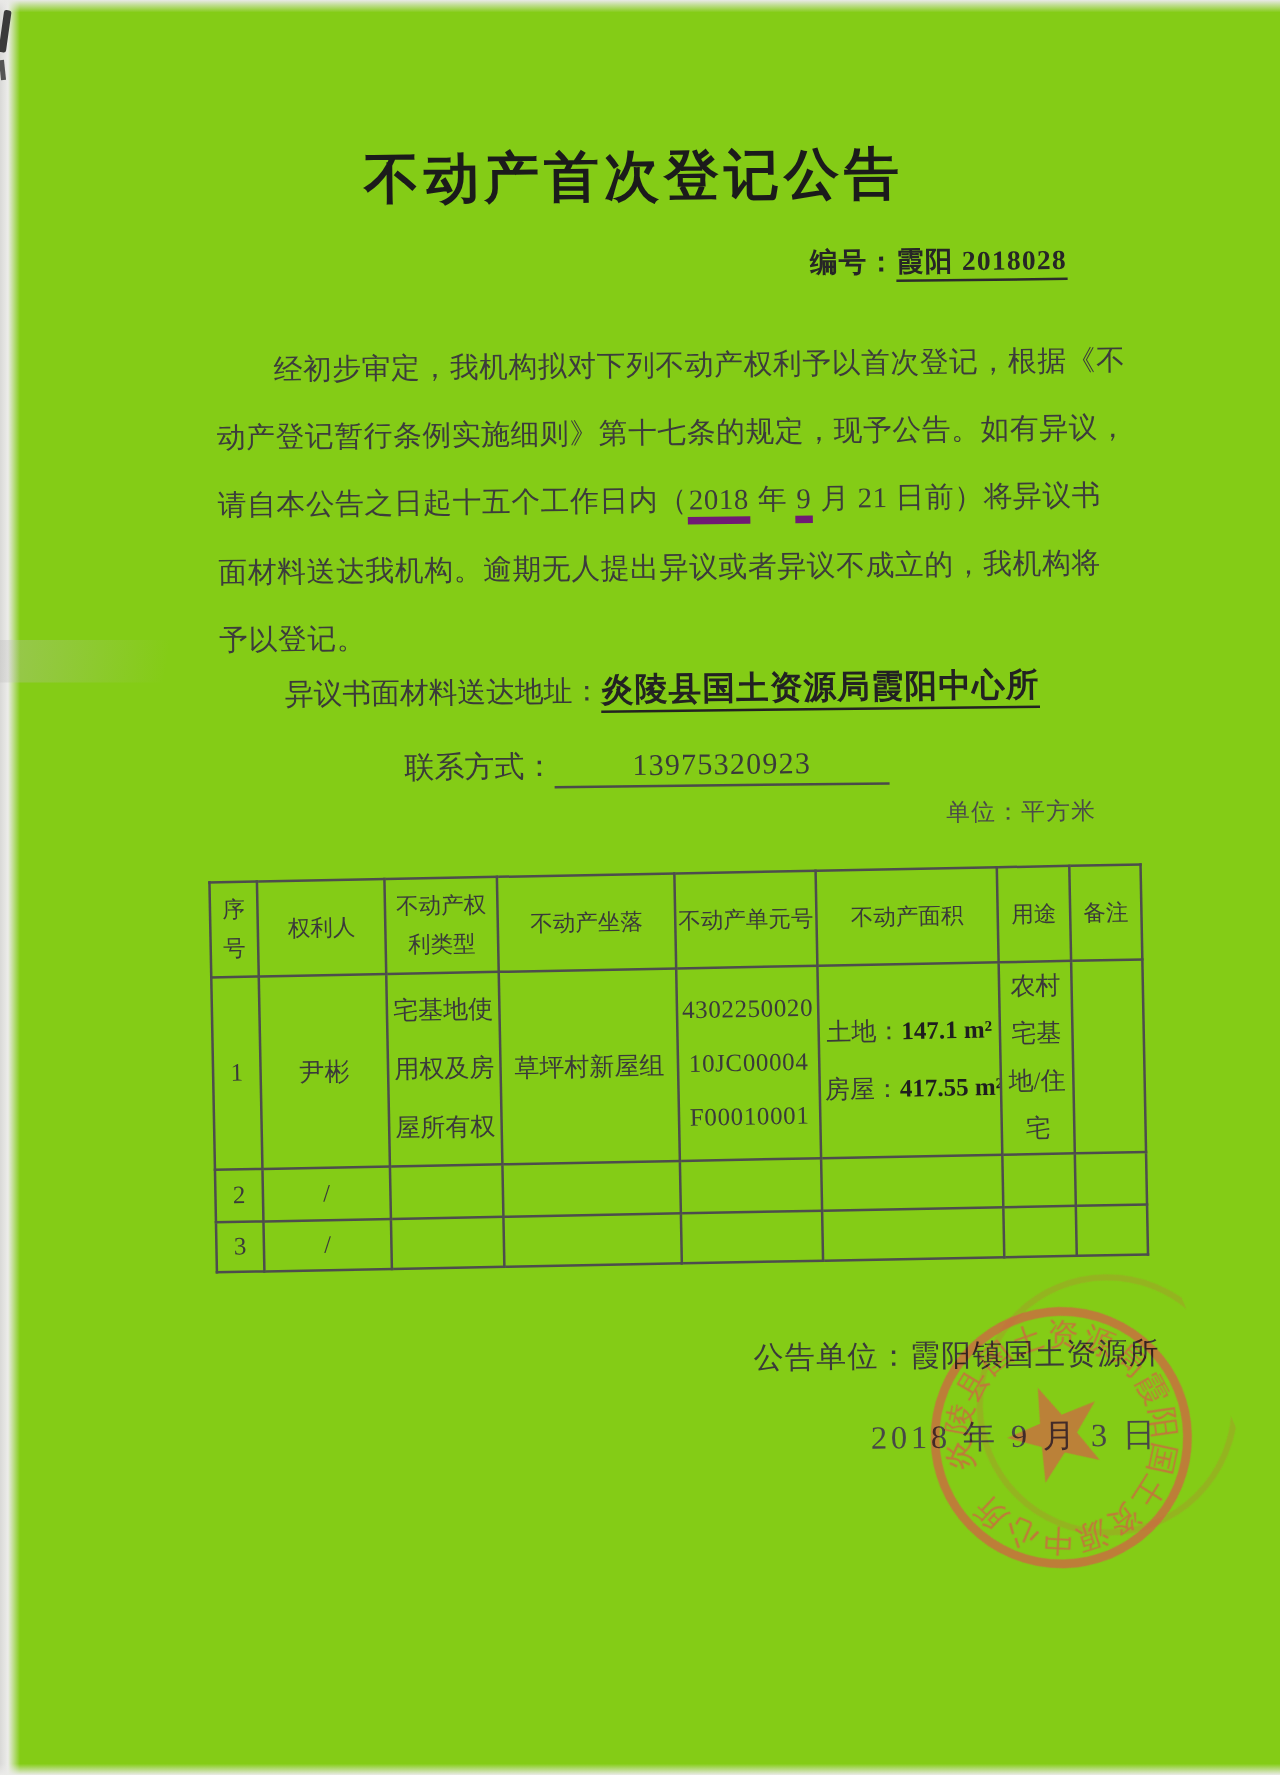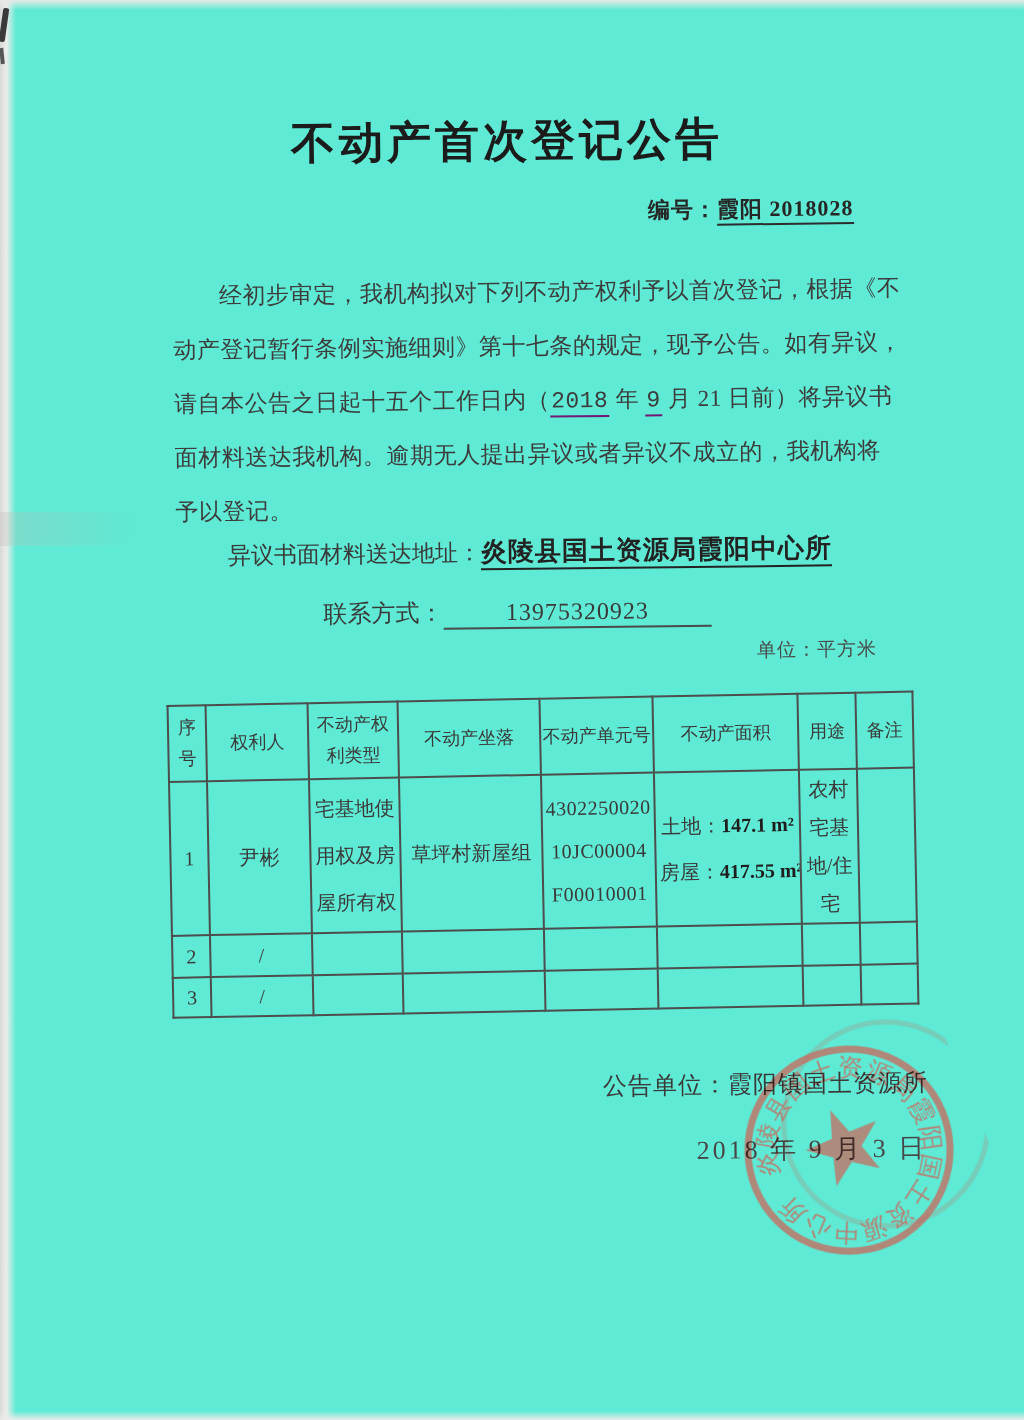"不动产首次登记公告" .sheet { background: #5eead4 -> #84cc16 }
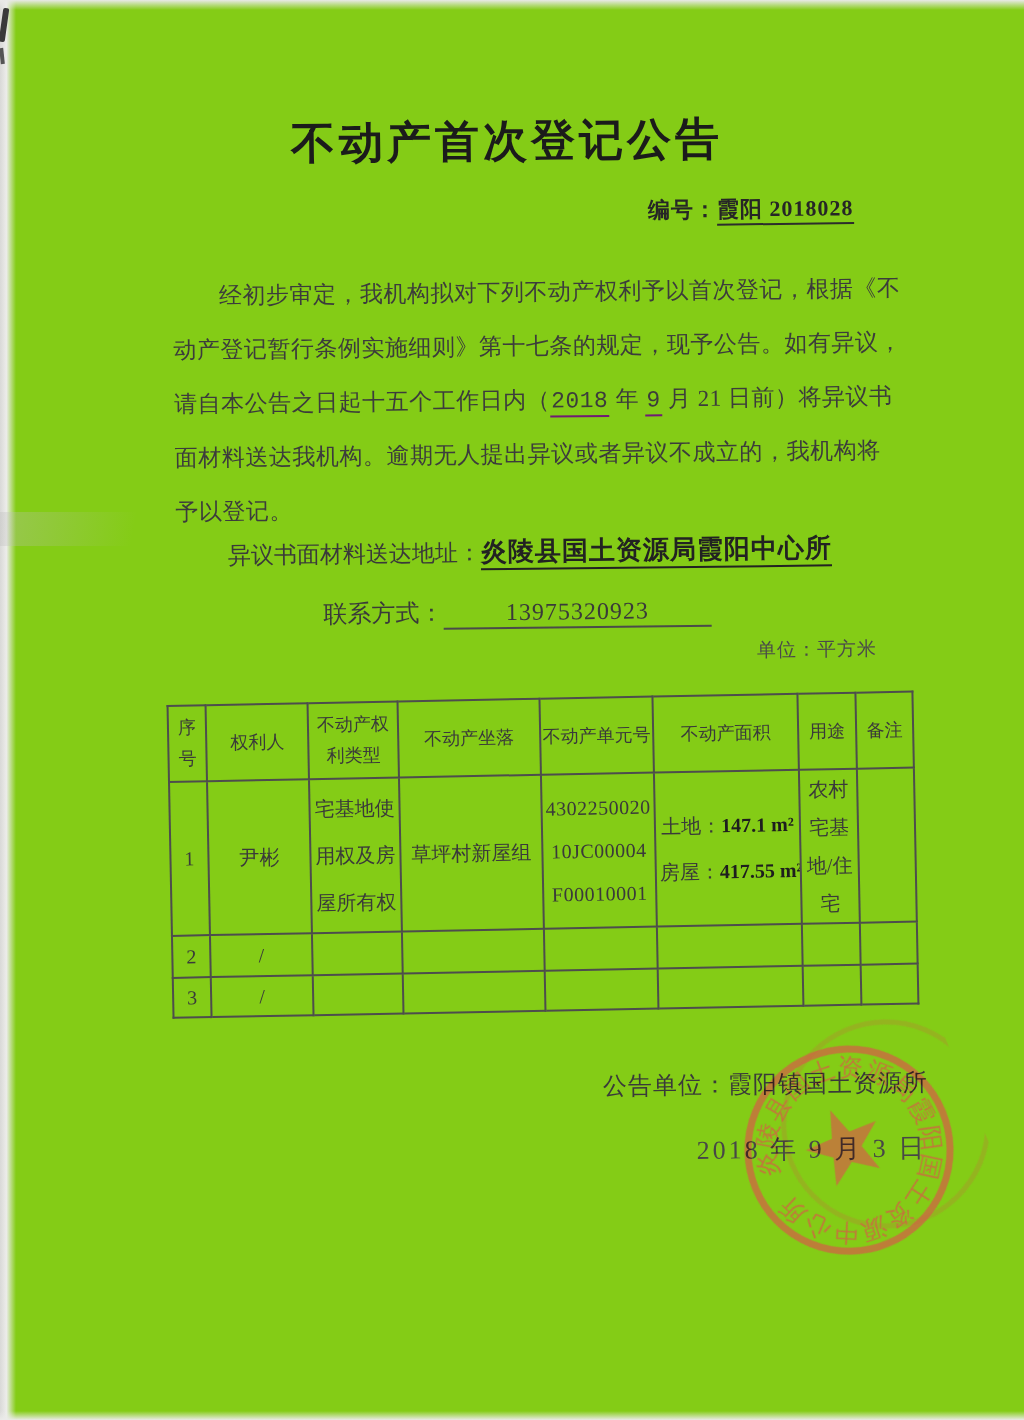"2018" .u { border-bottom: 2px solid #701a75 -> 6px solid #701a75; font-family: Liberation Mono, monospace -> none }
